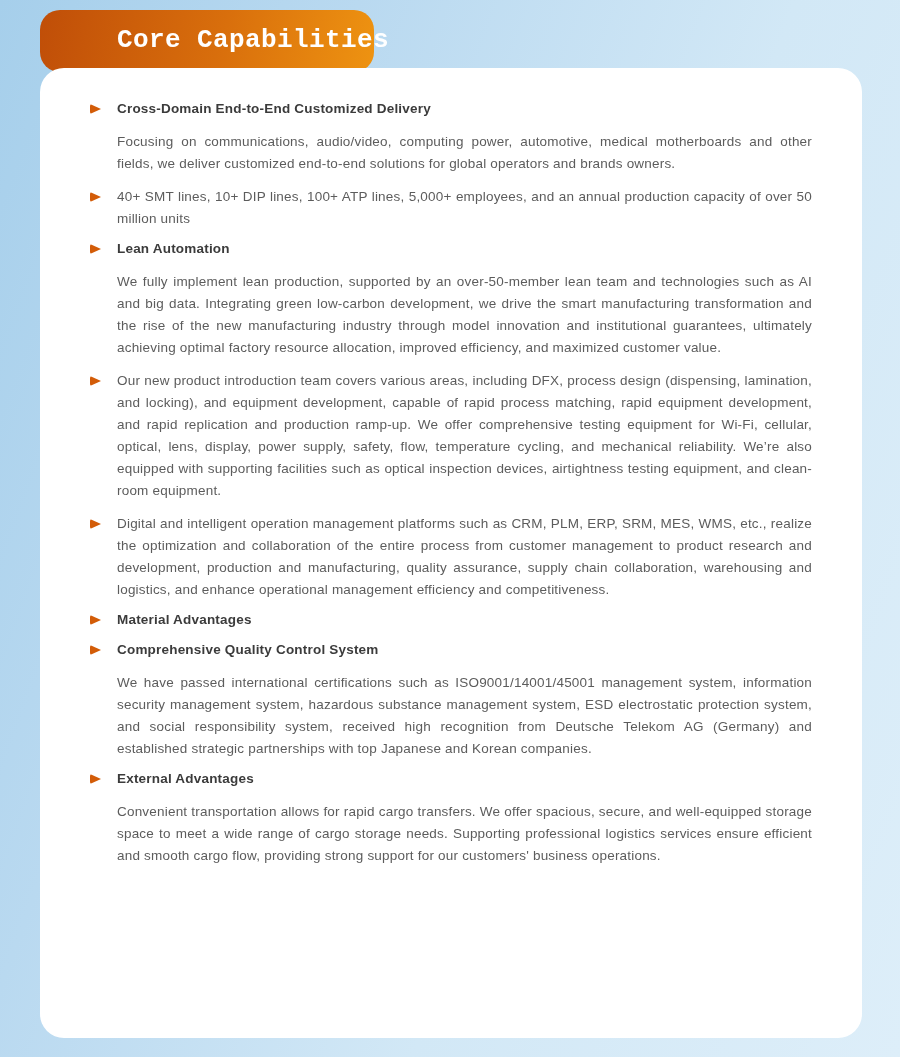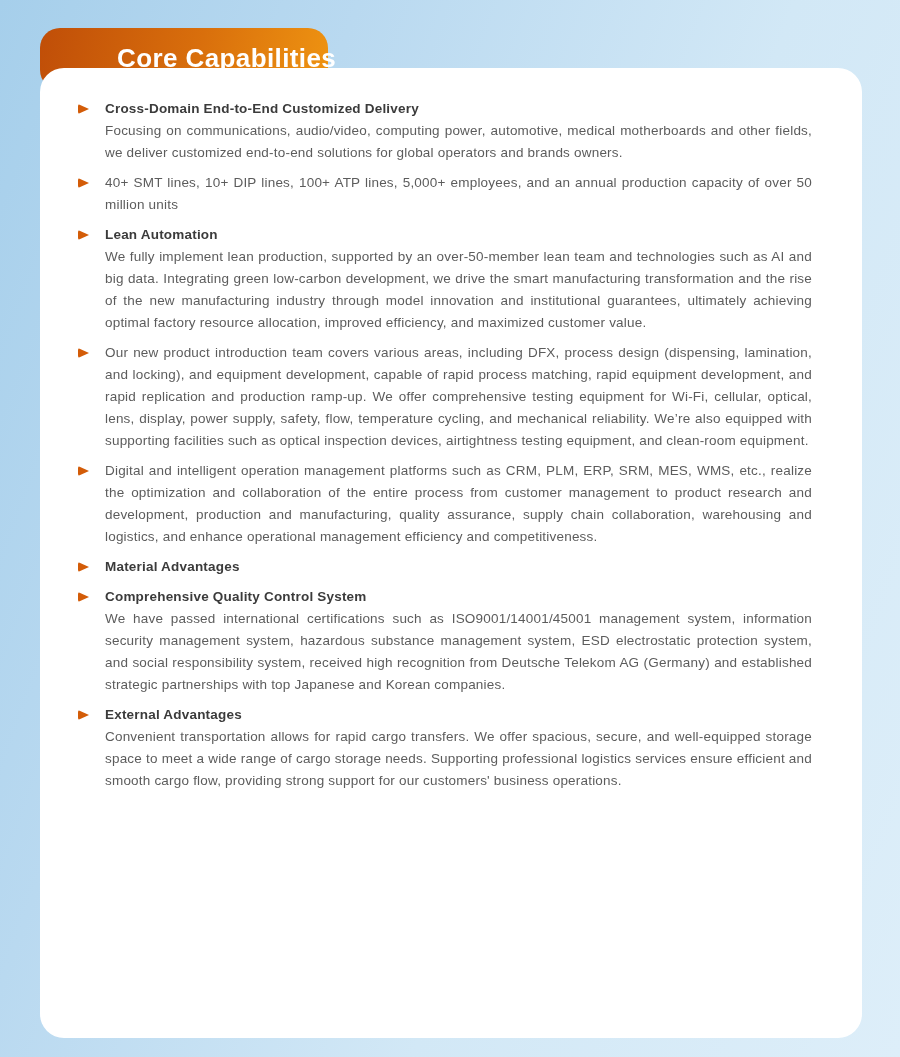"Core Capabilities" .banner { font-family: none -> Liberation Mono, monospace; top: 28px -> 10px; width: 288px -> 334px }
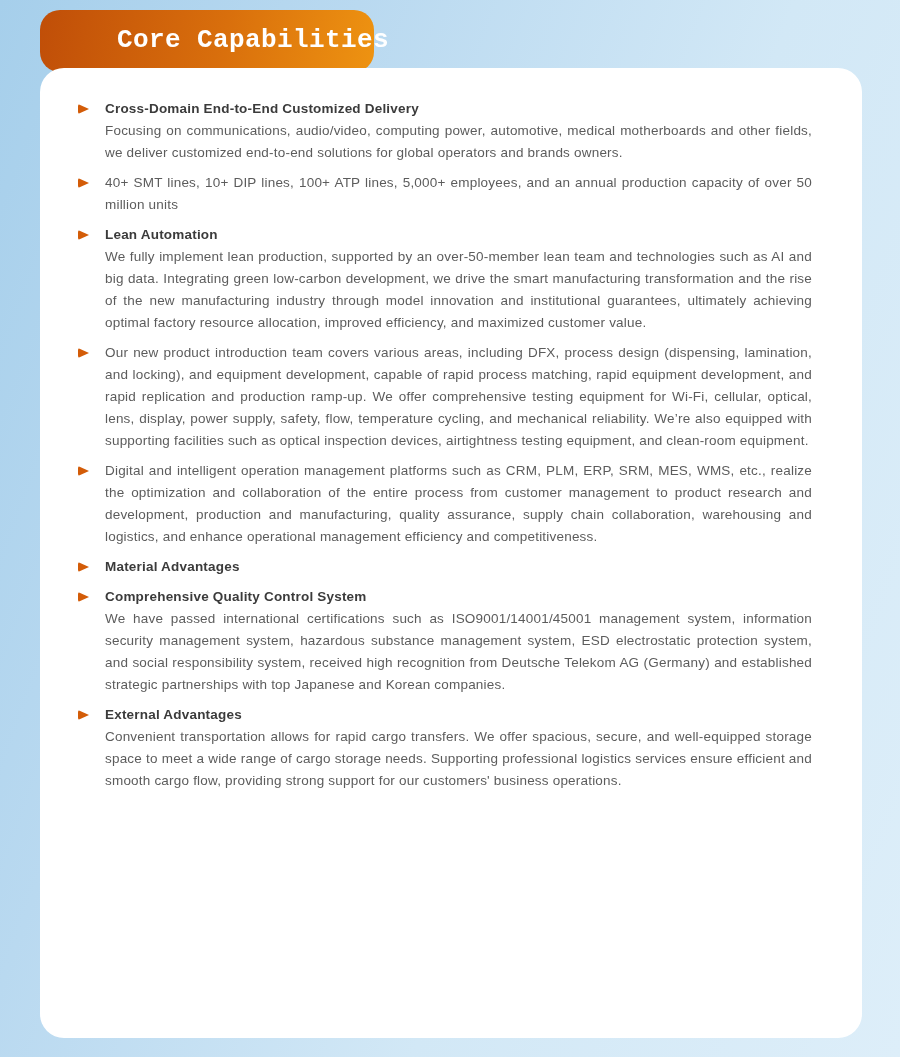"Cross-Domain End-to-End Customized" .card { padding: 30px 50px 0 38px -> 30px 50px 0 50px }
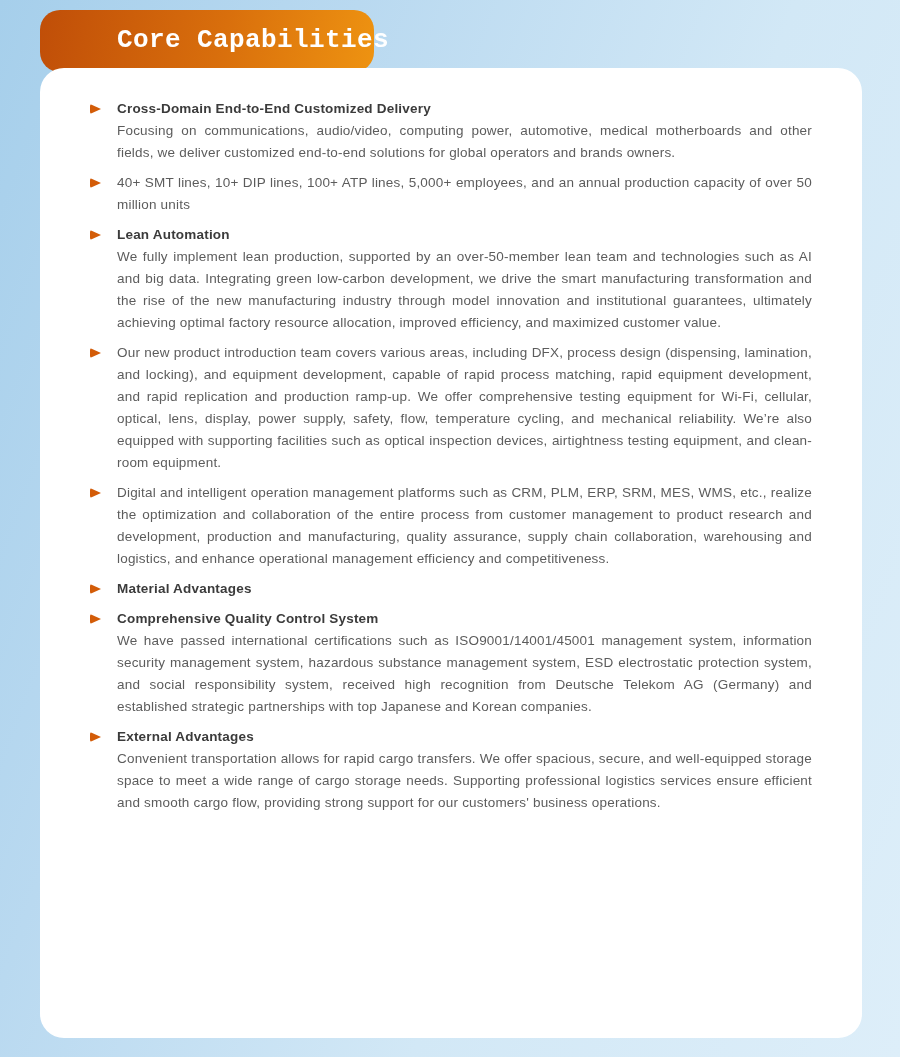"Focusing on communications, audio/video," .item-body { margin-top: none -> 11px }
